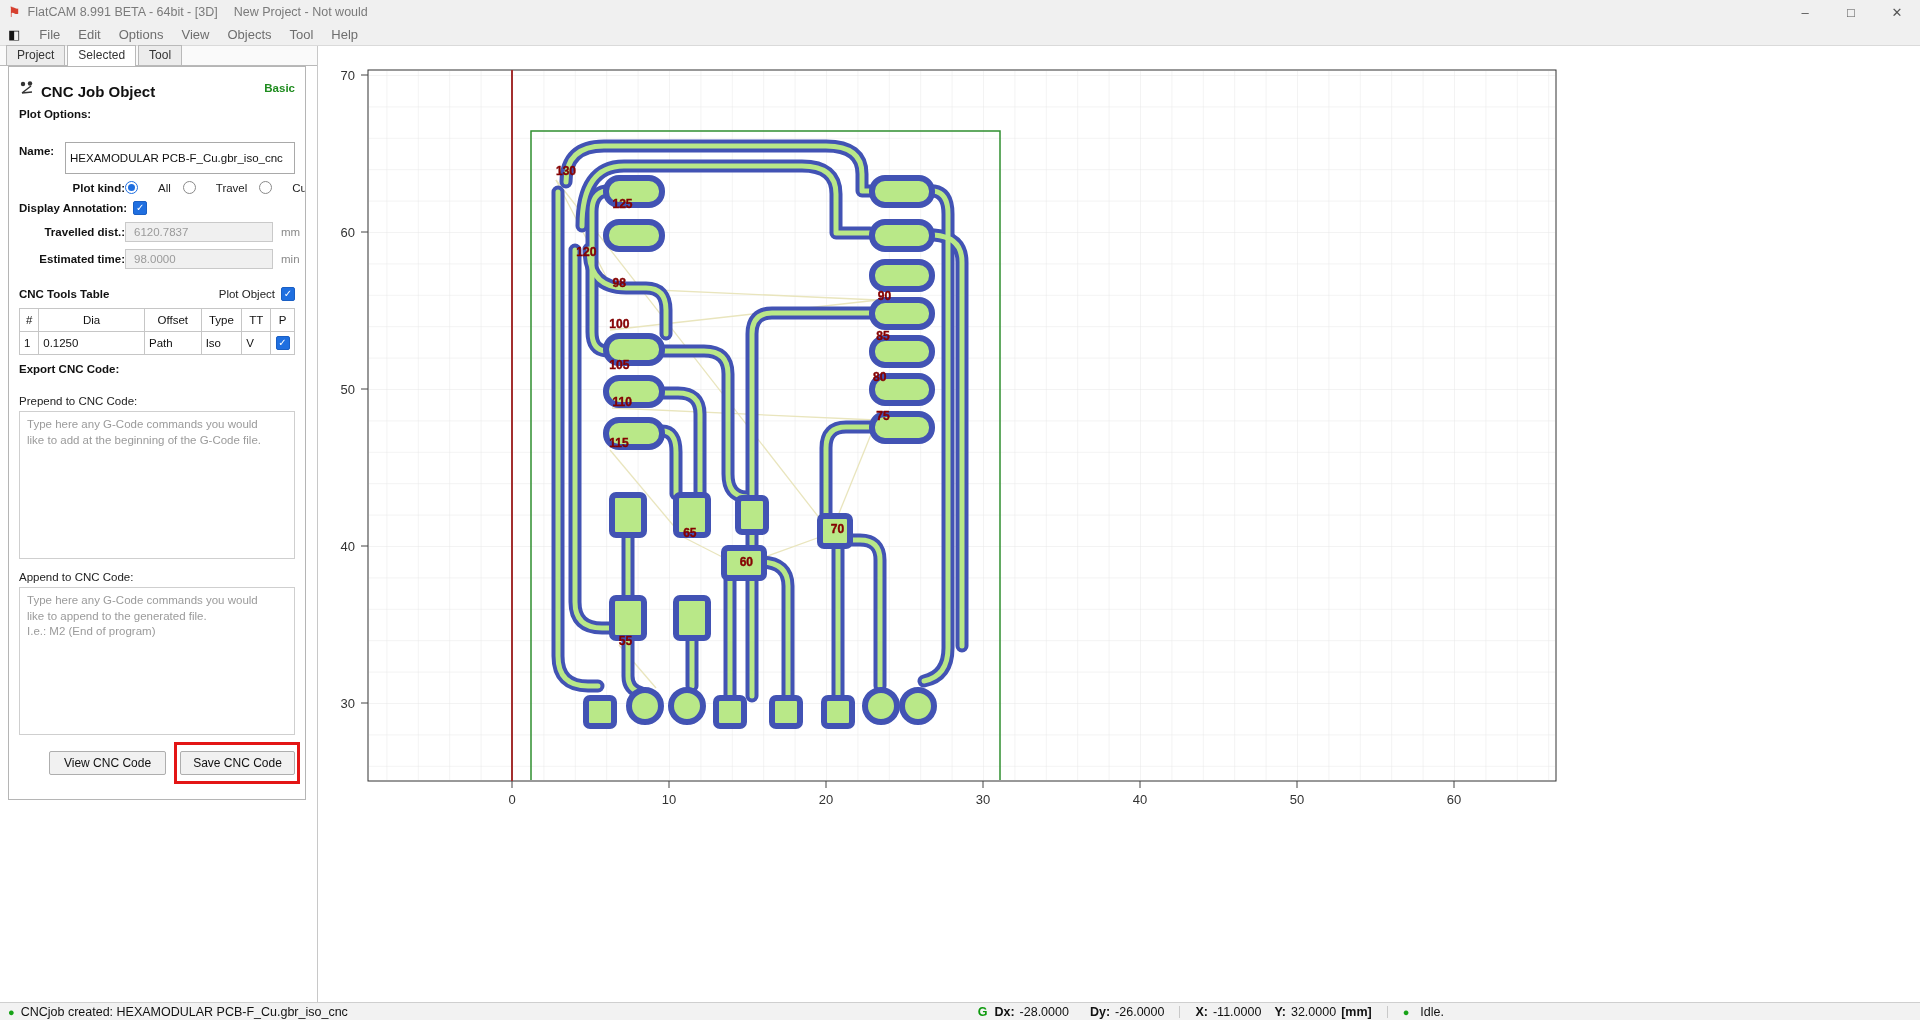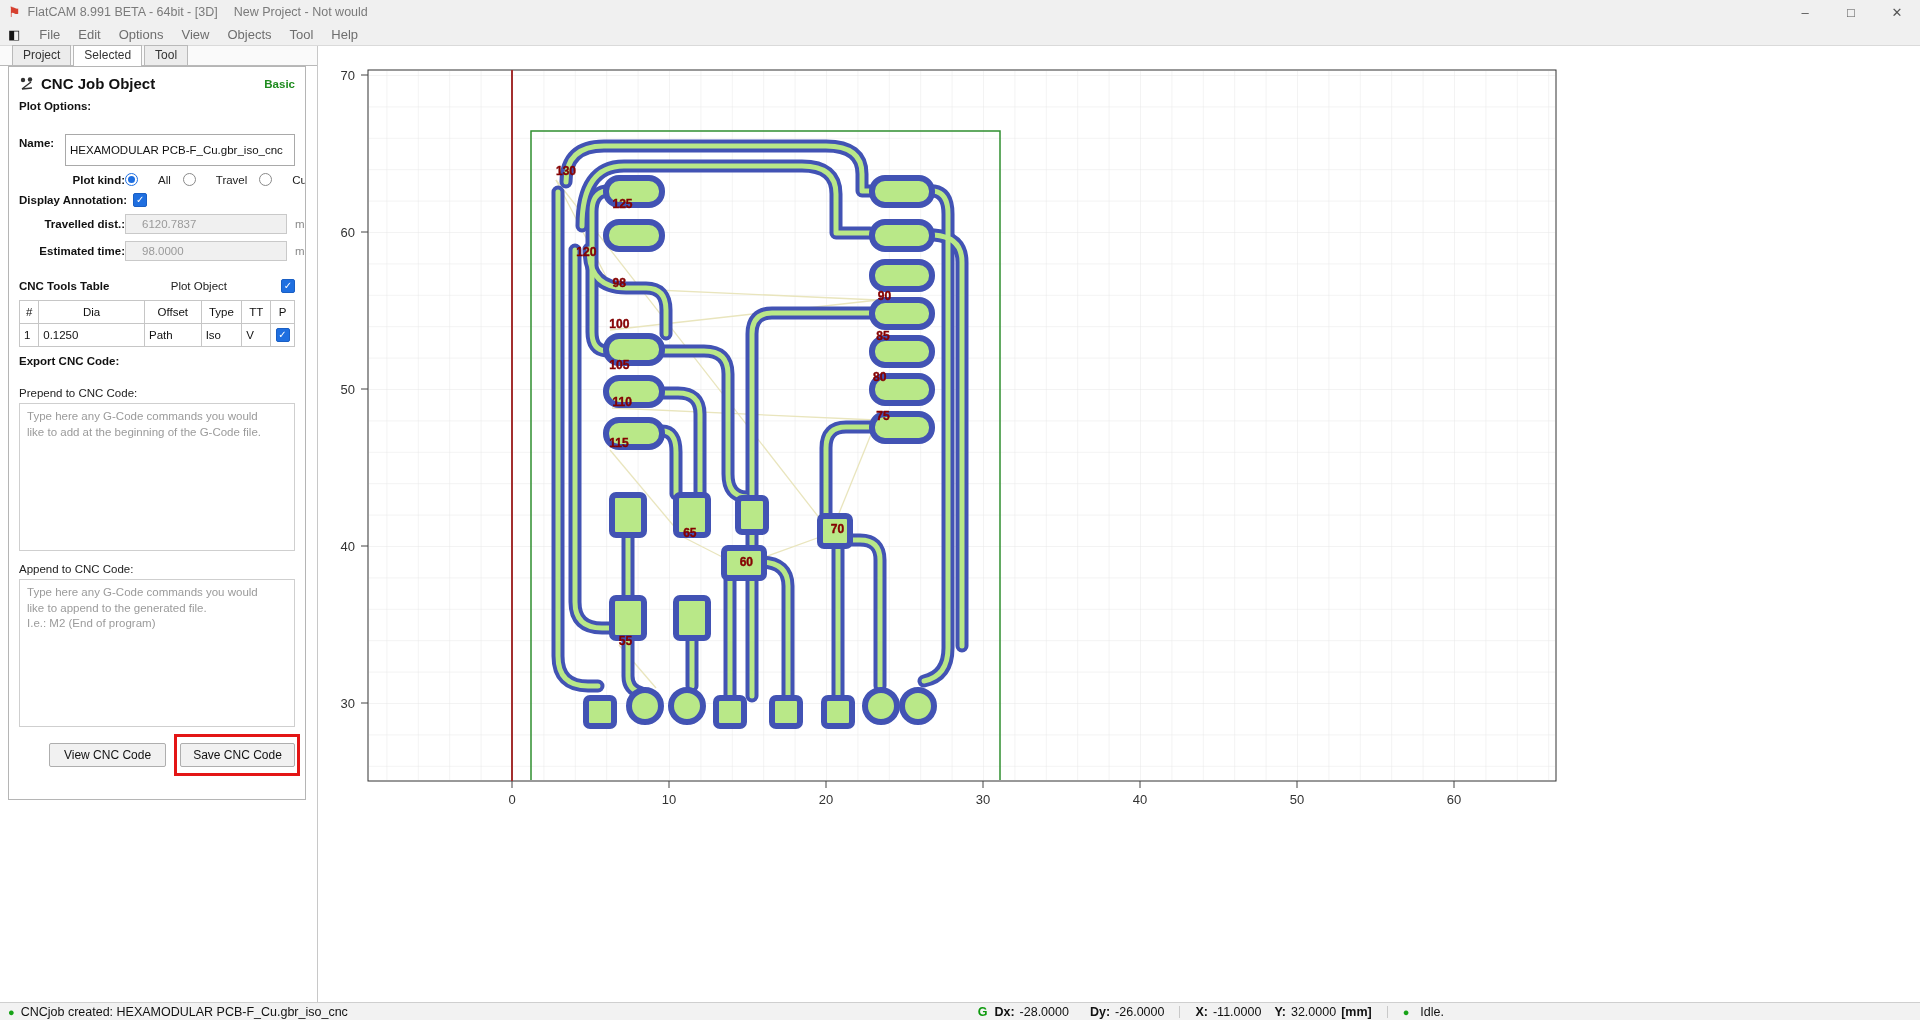"Project" .tabstrip { padding-left: 12px -> 6px }
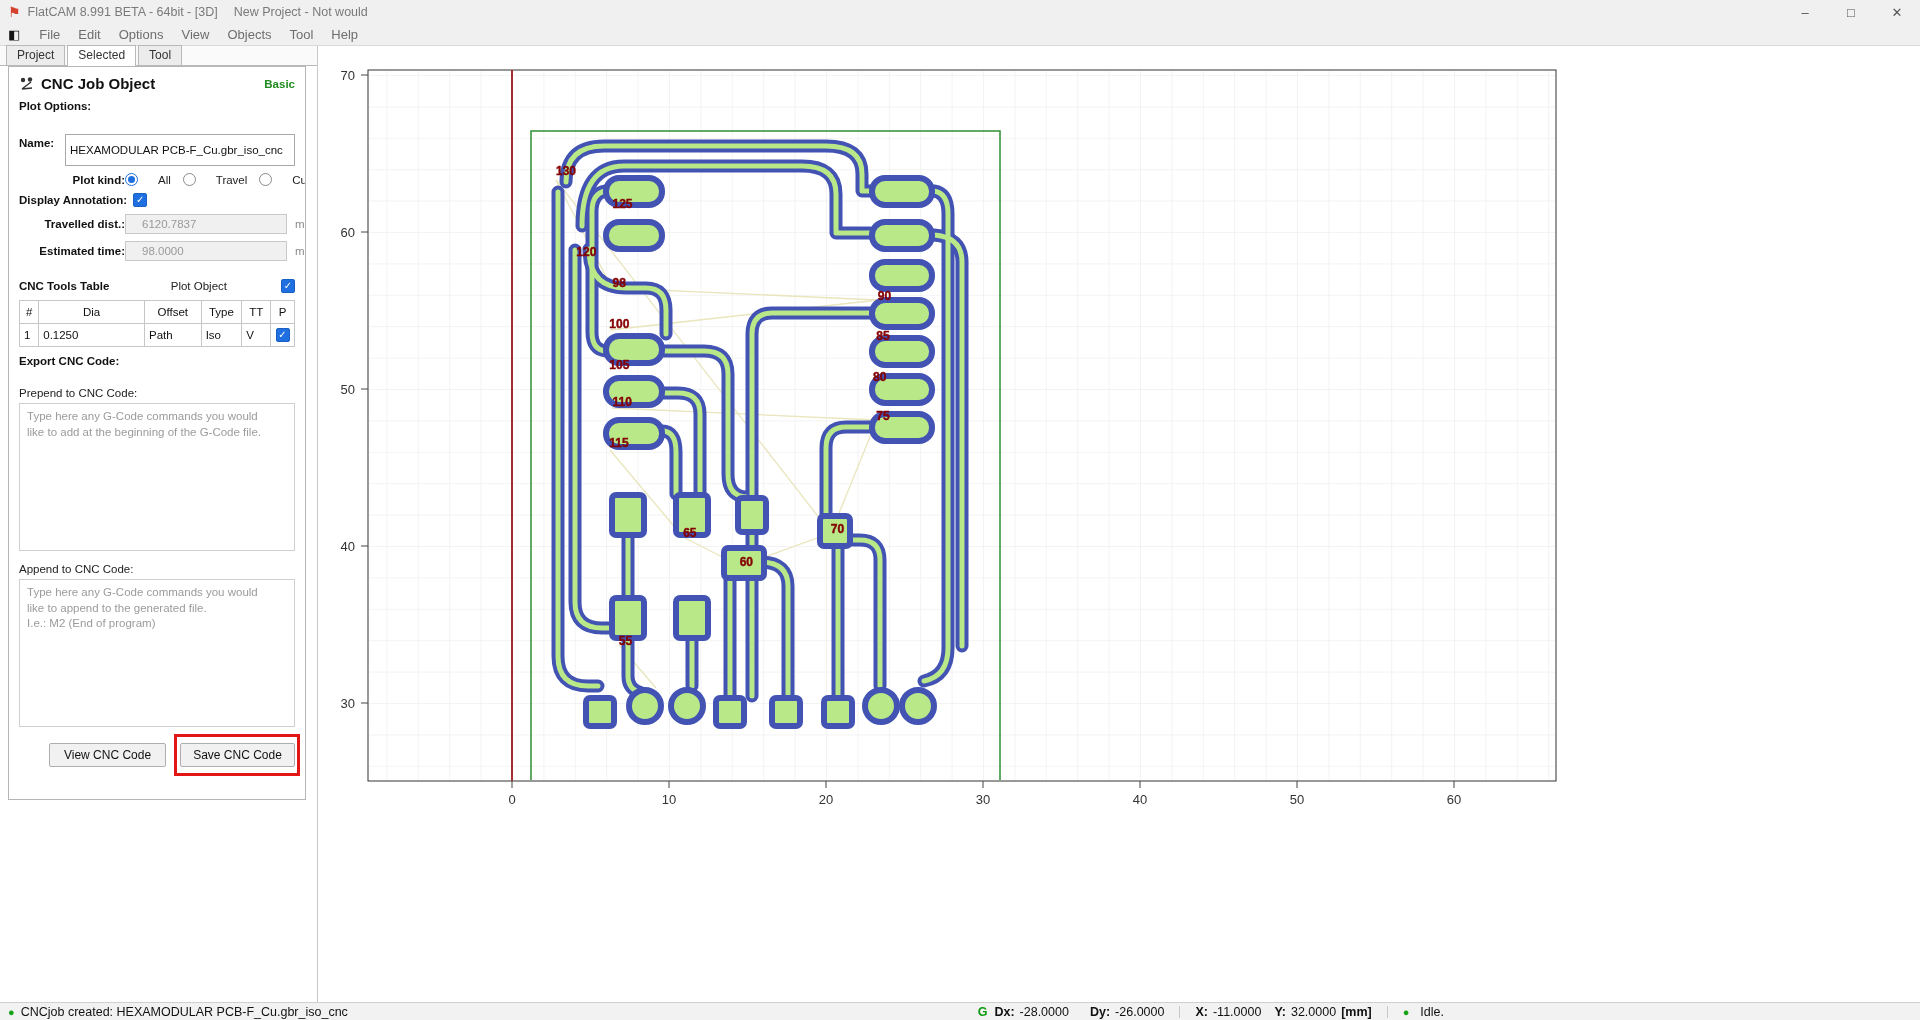"CNC Job Object" .ptitle { margin-top: none -> 8px }
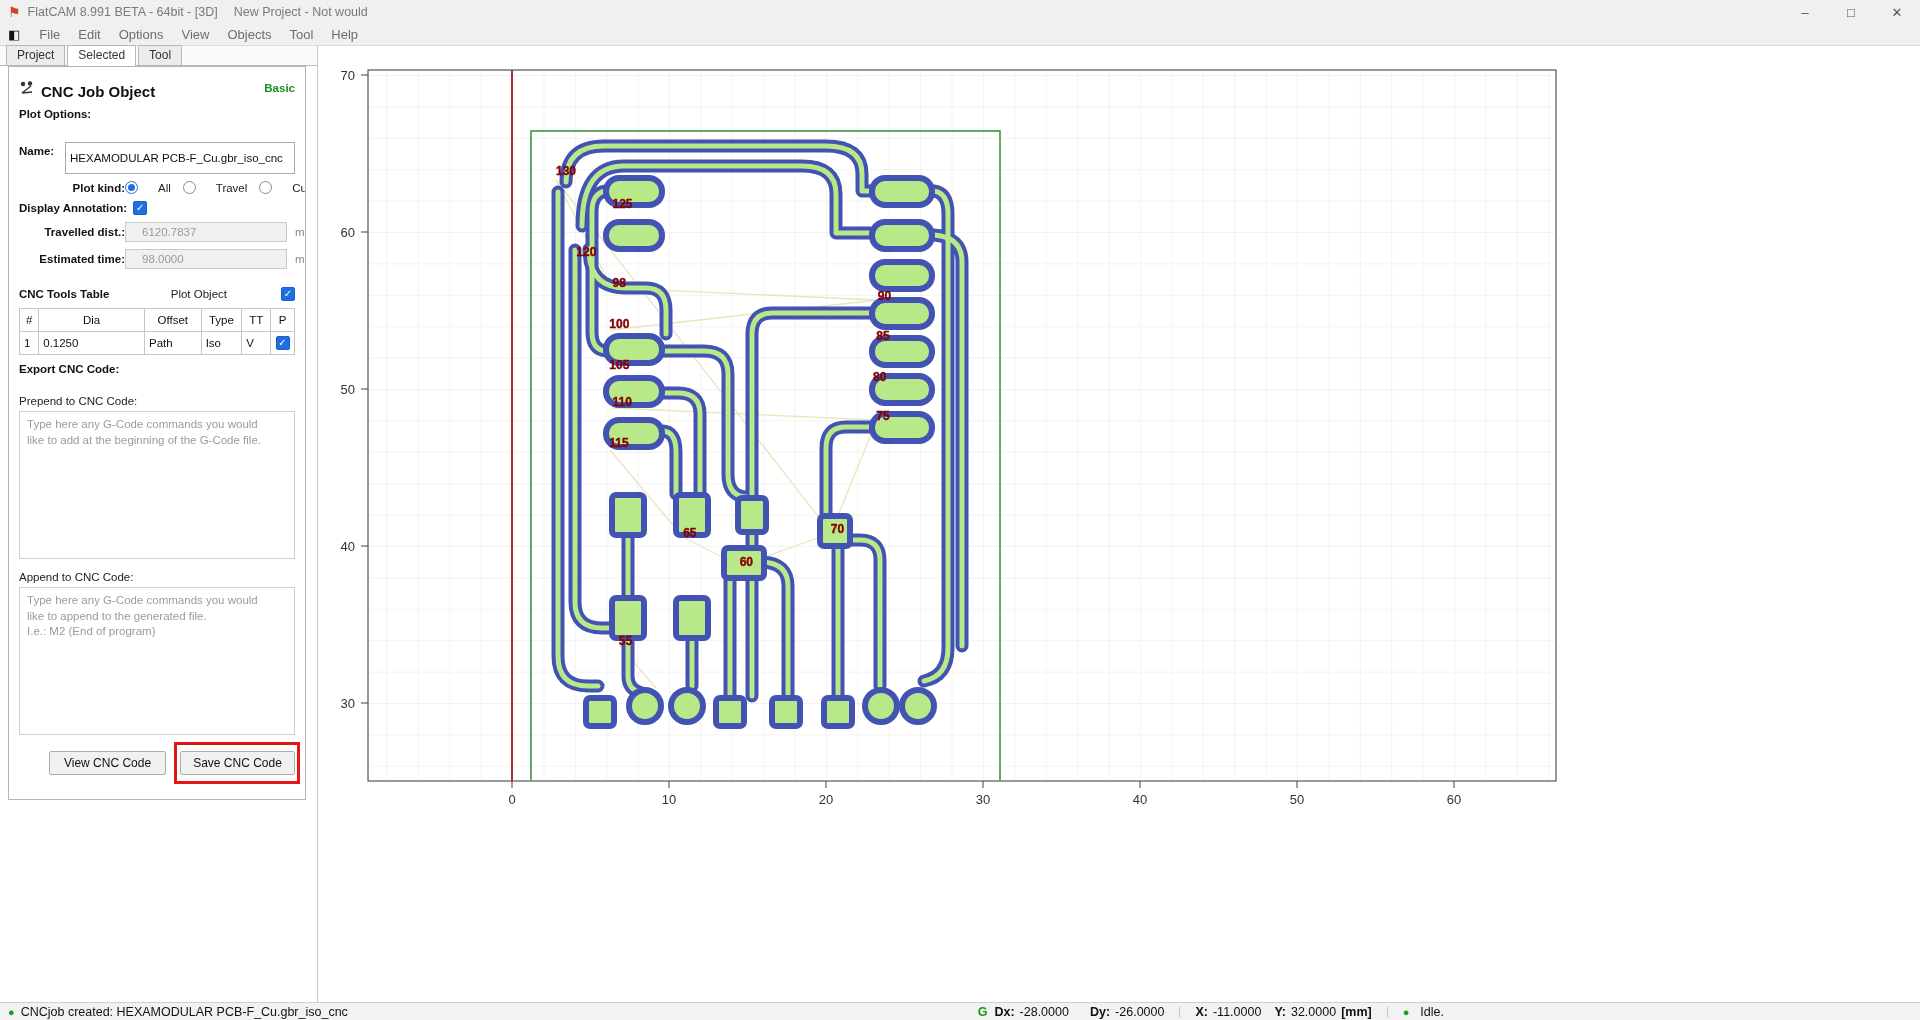"6120.7837" .ro-input { padding: 1px 16px -> 1px 8px; width: 162px -> 148px }
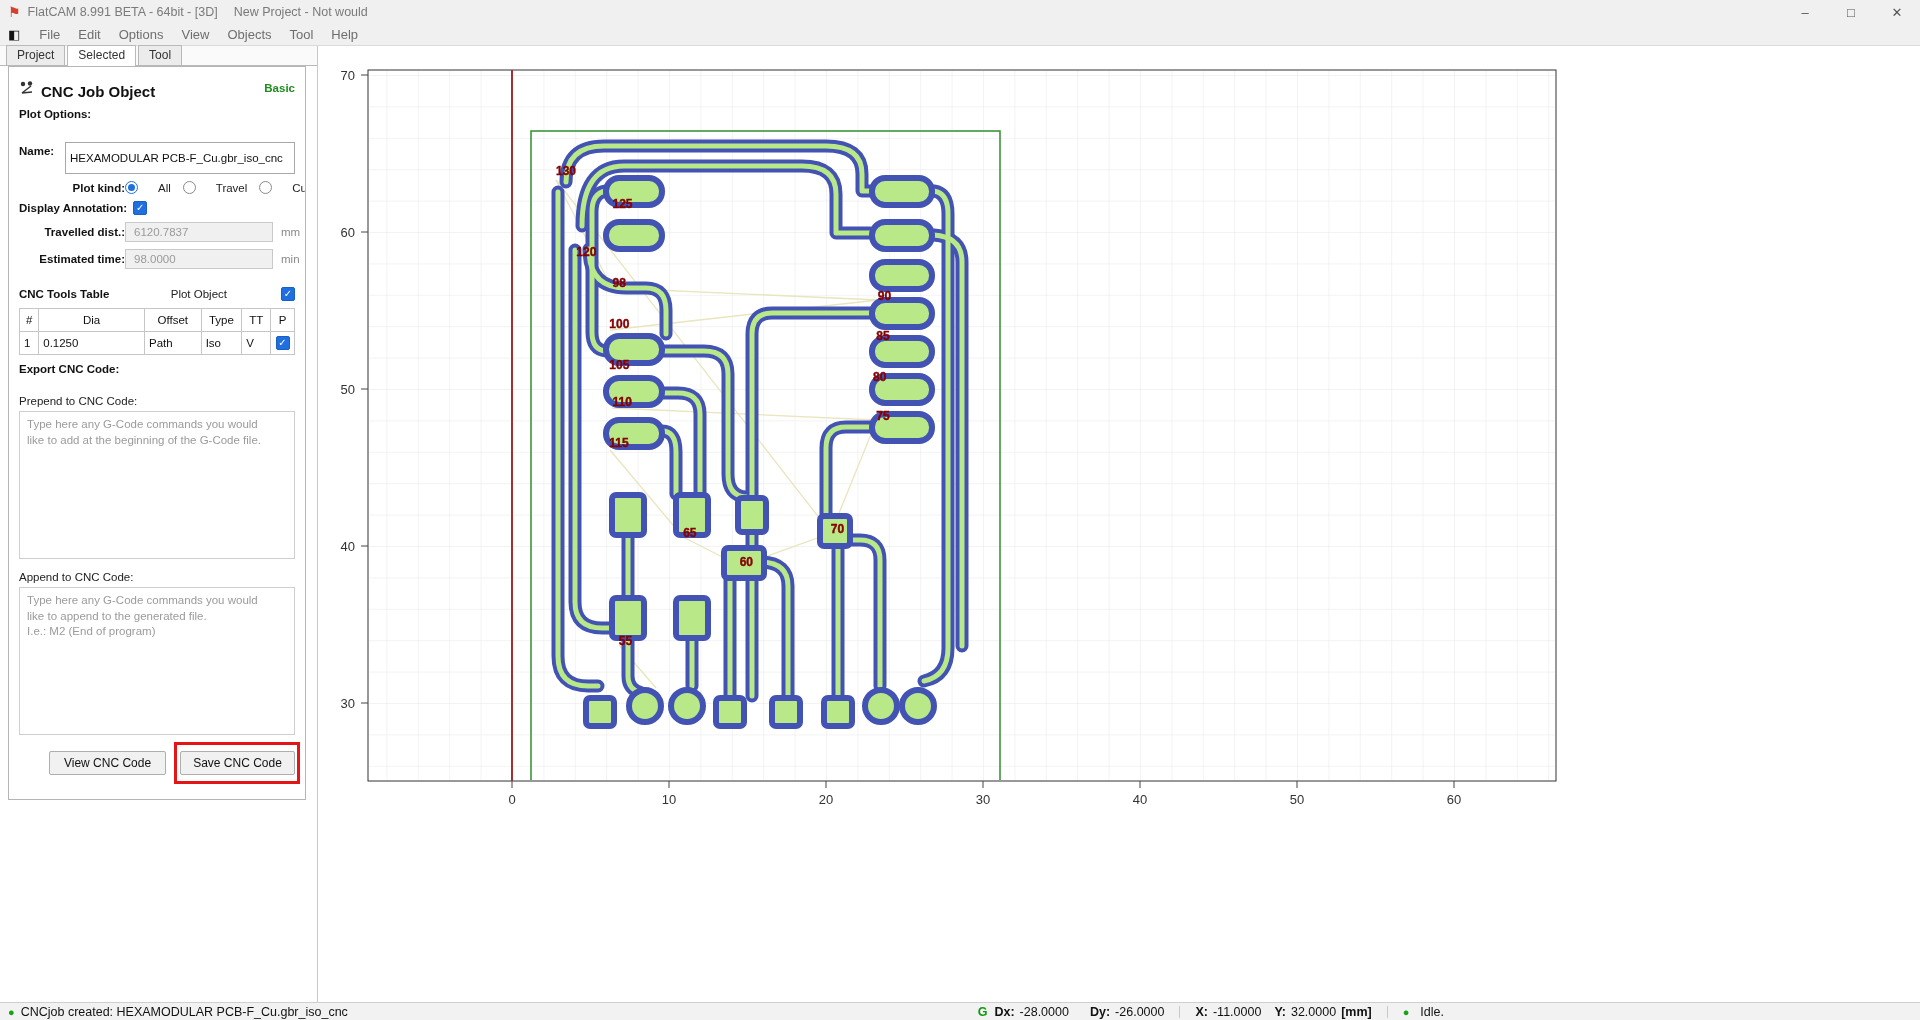"CNC Tools Table" div.prow { gap: 48px -> none }
